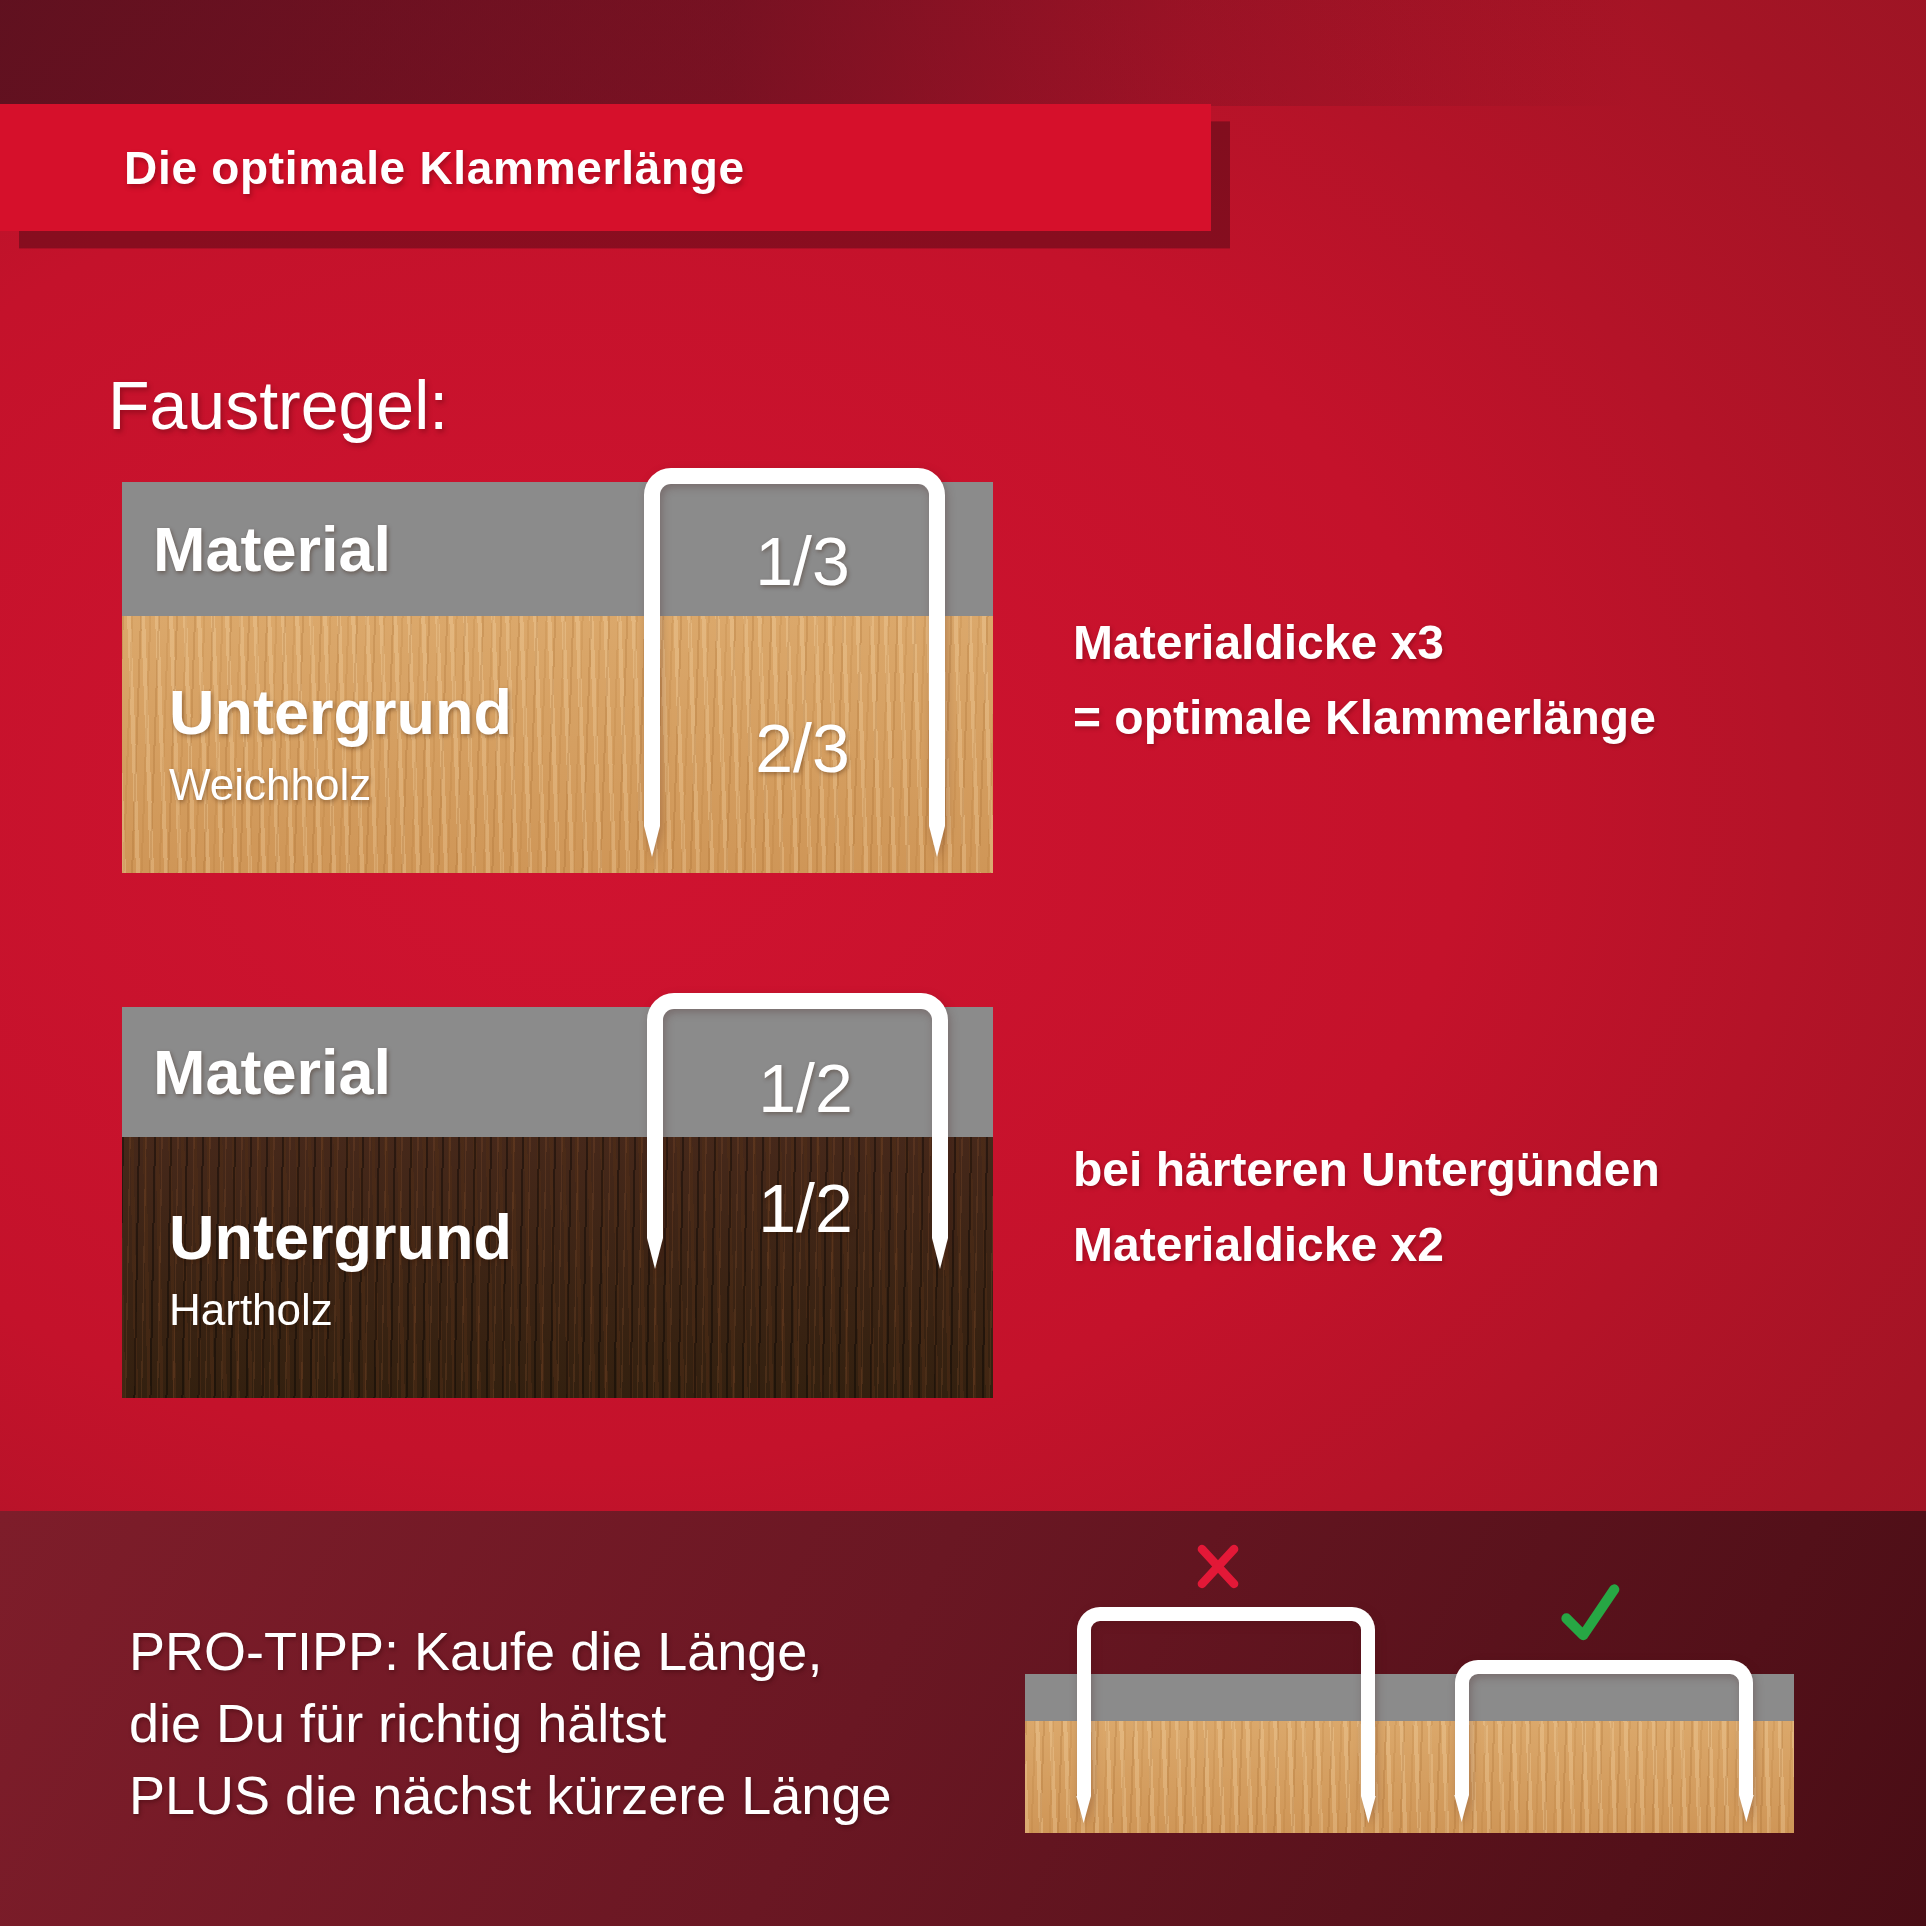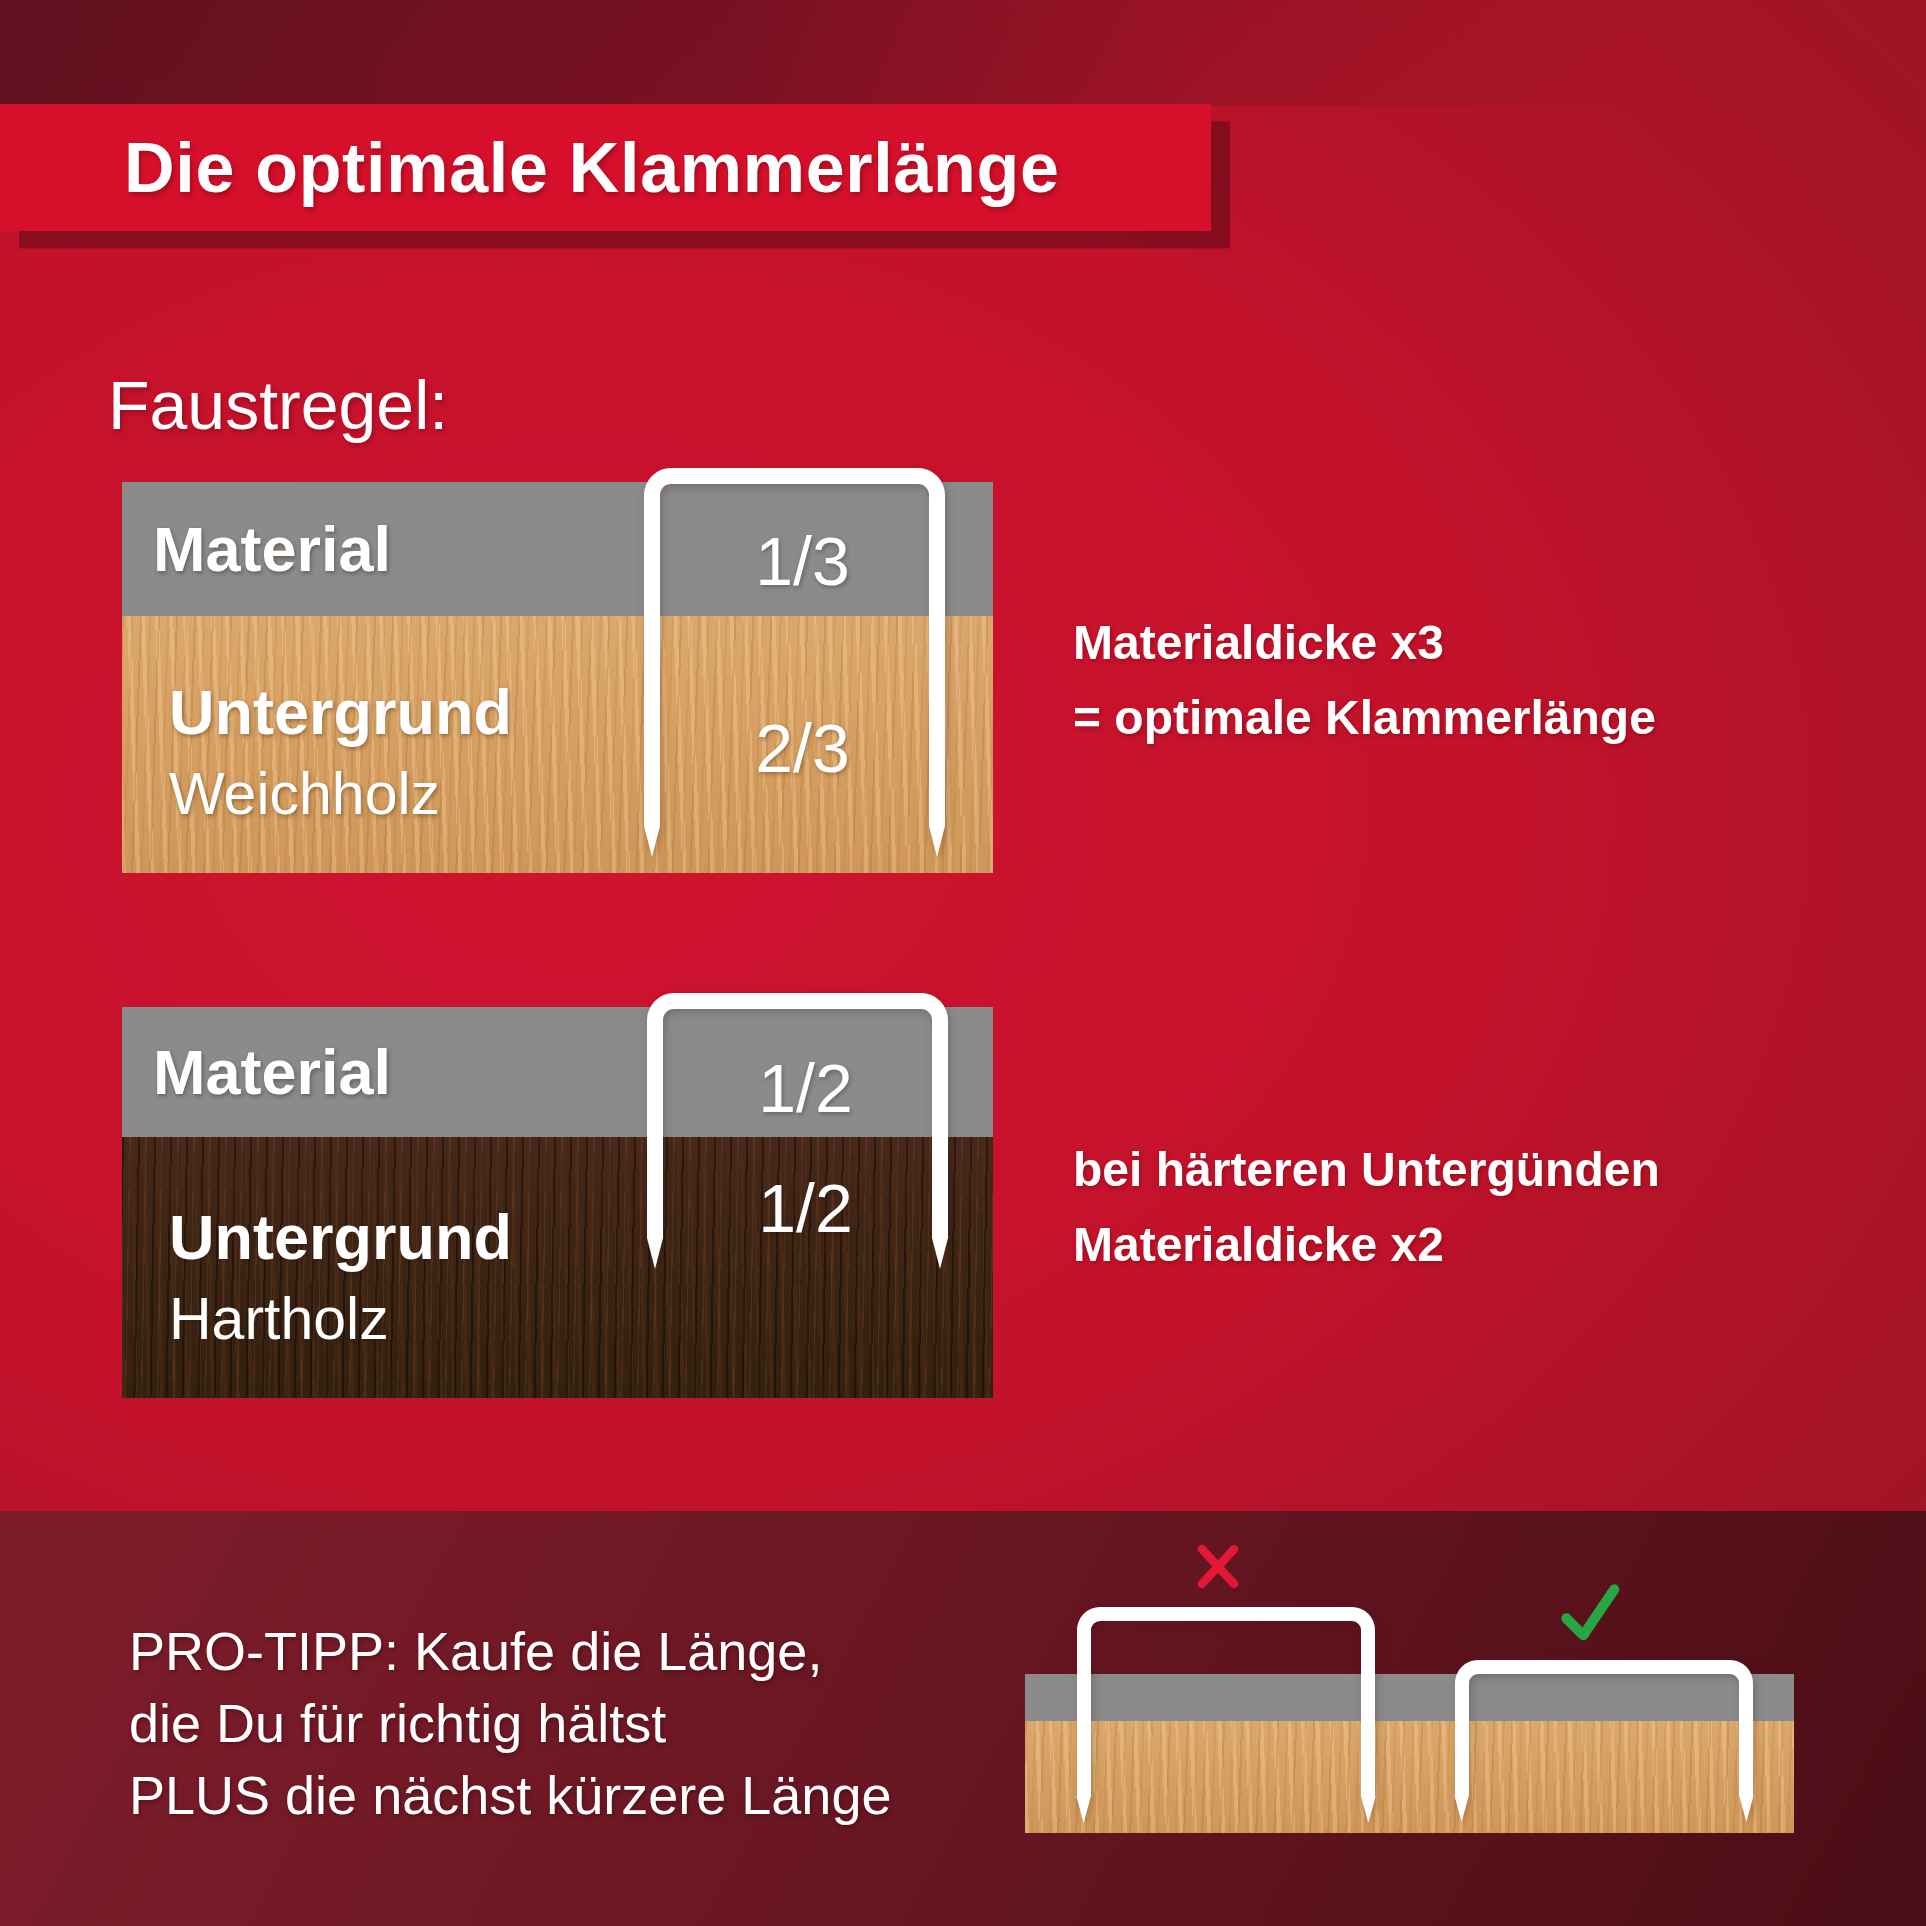"Die optimale Klammerlänge" .title-banner .t { font-size: 70px -> 46px }
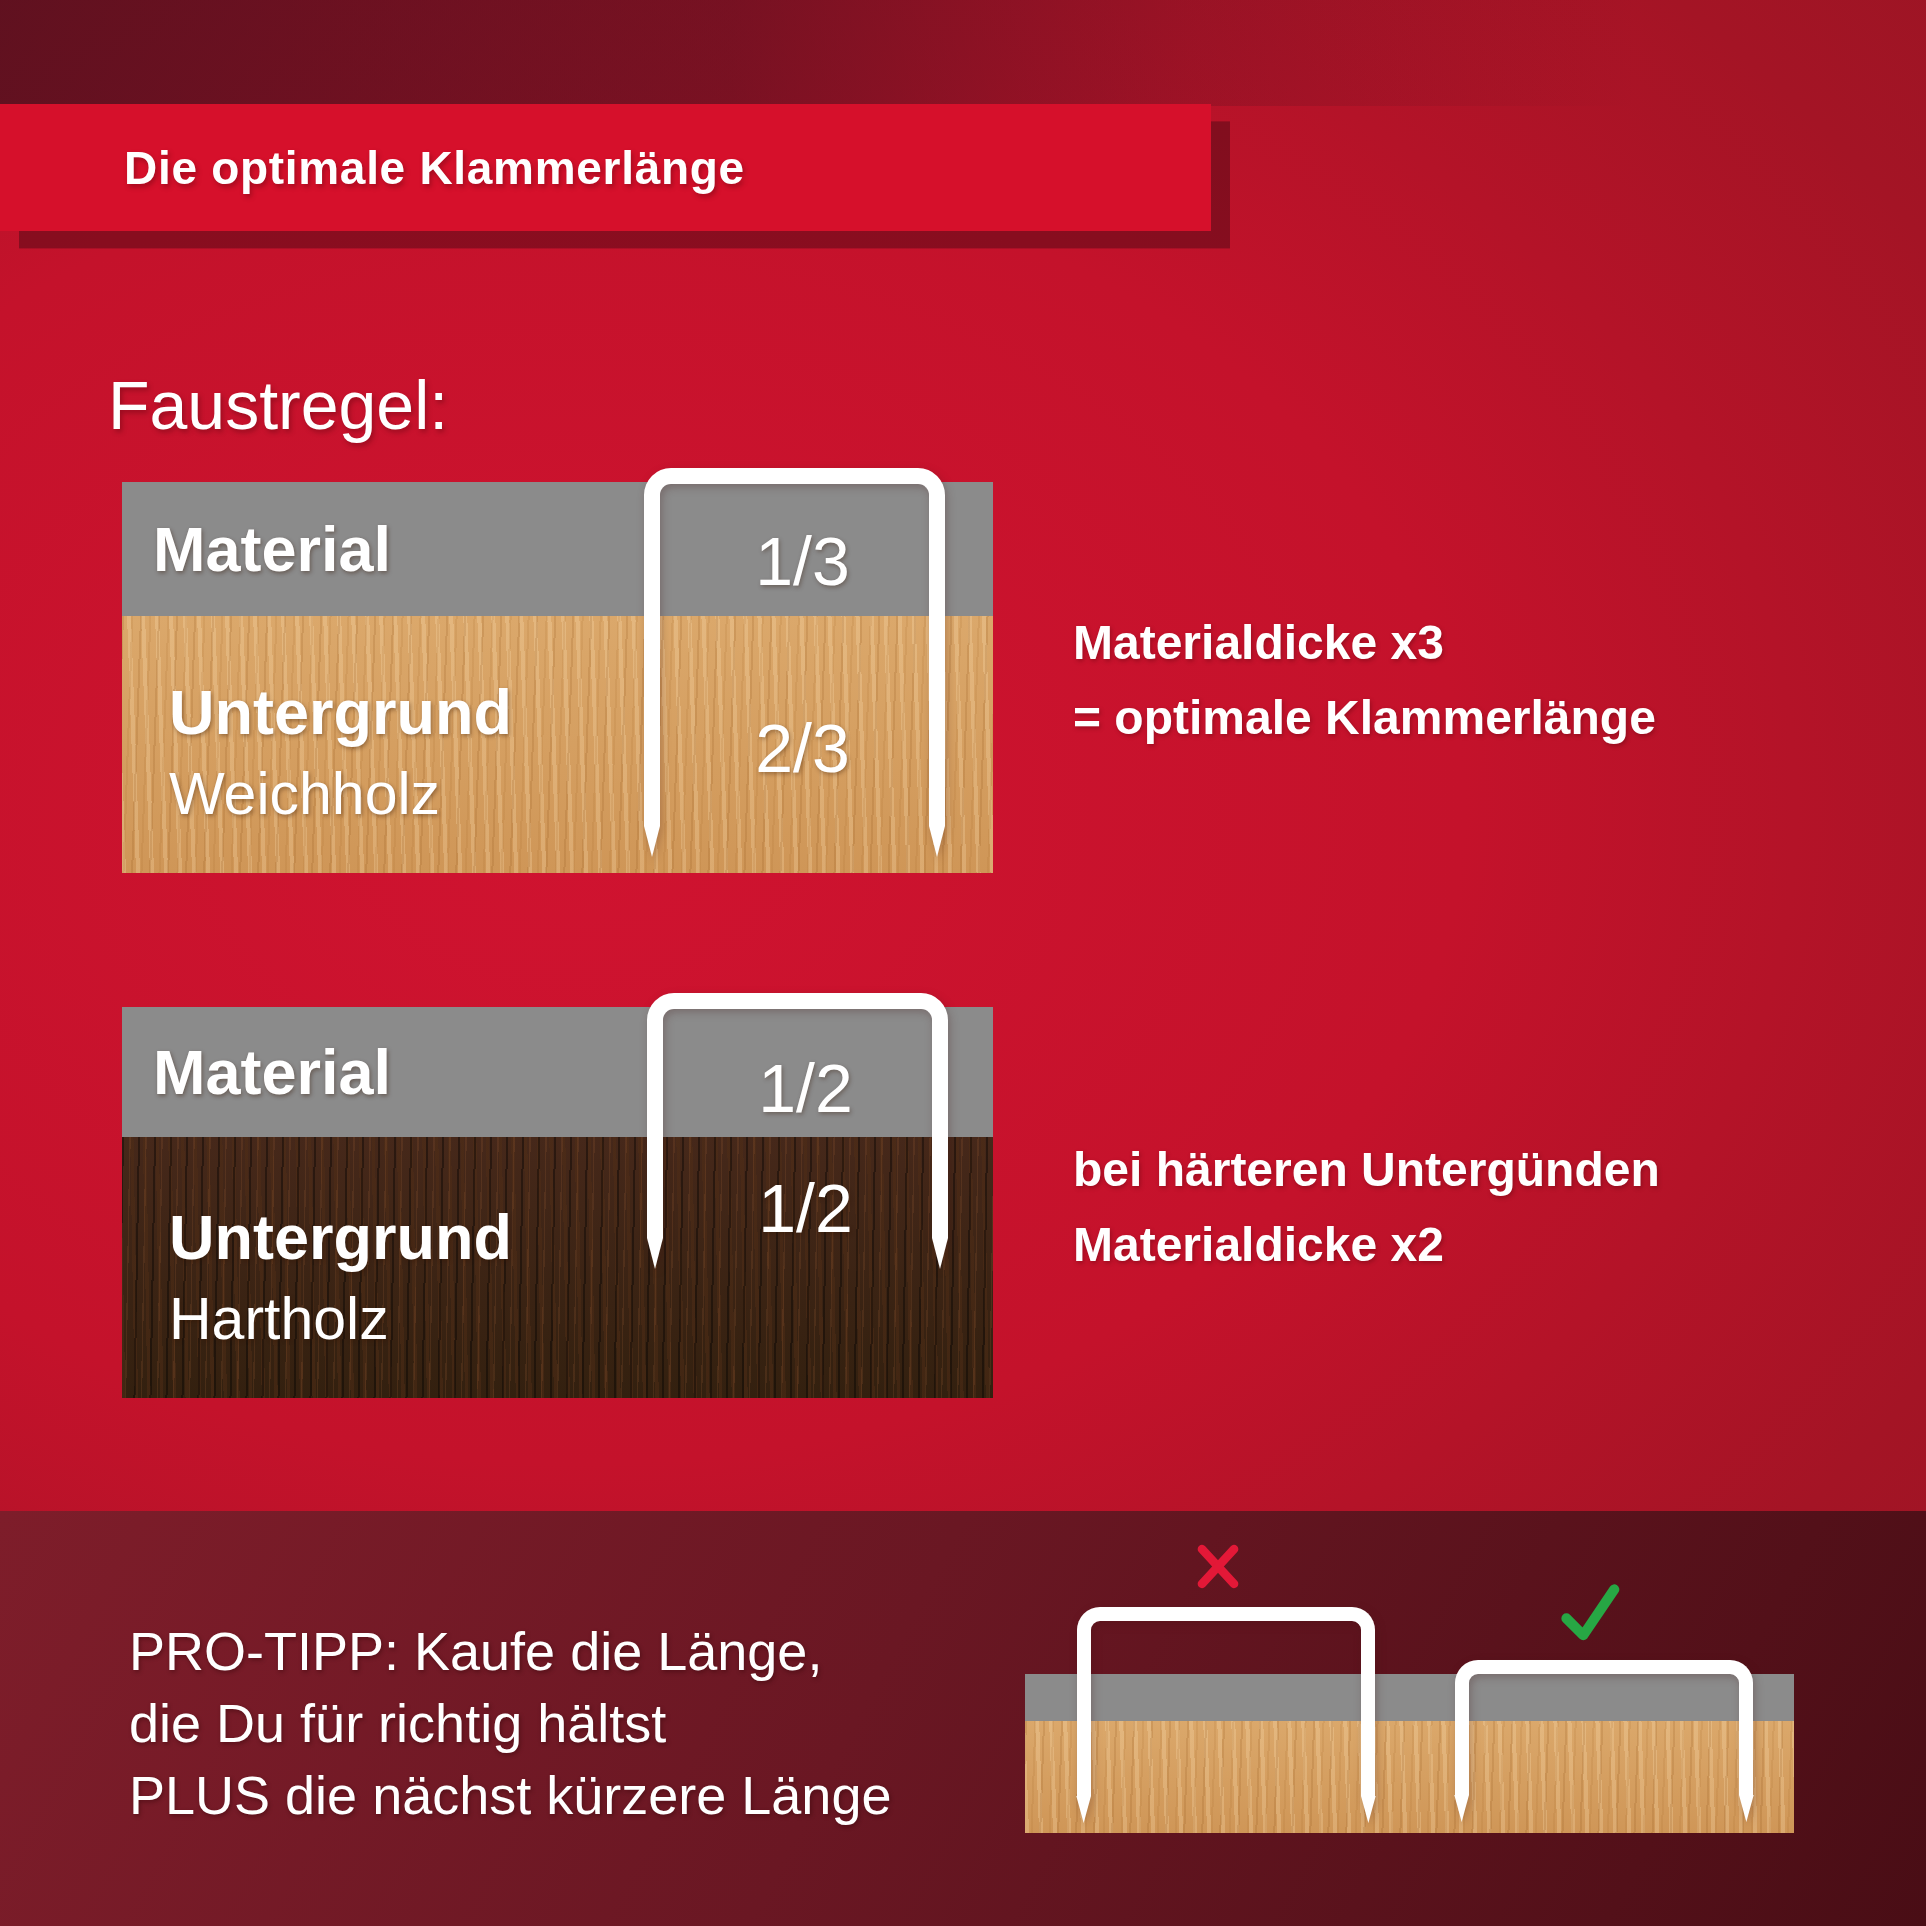"Weichholz" .lbl-reg { font-size: 59px -> 44px }
